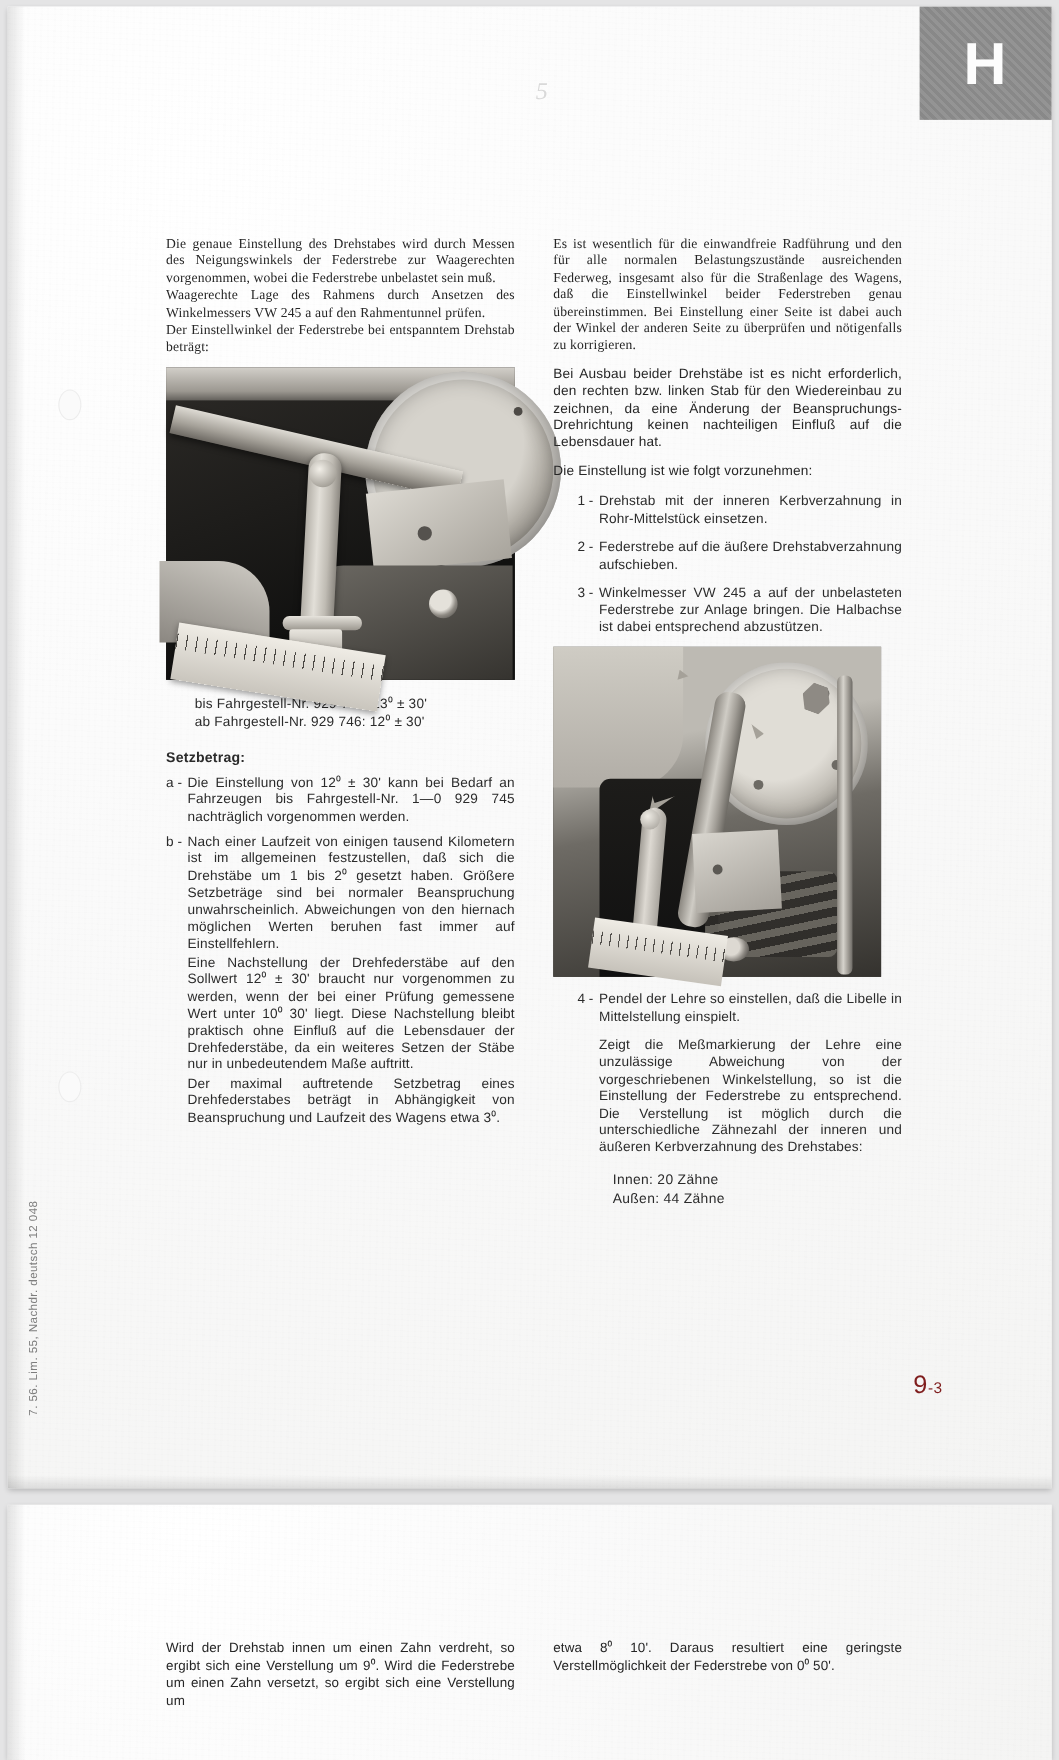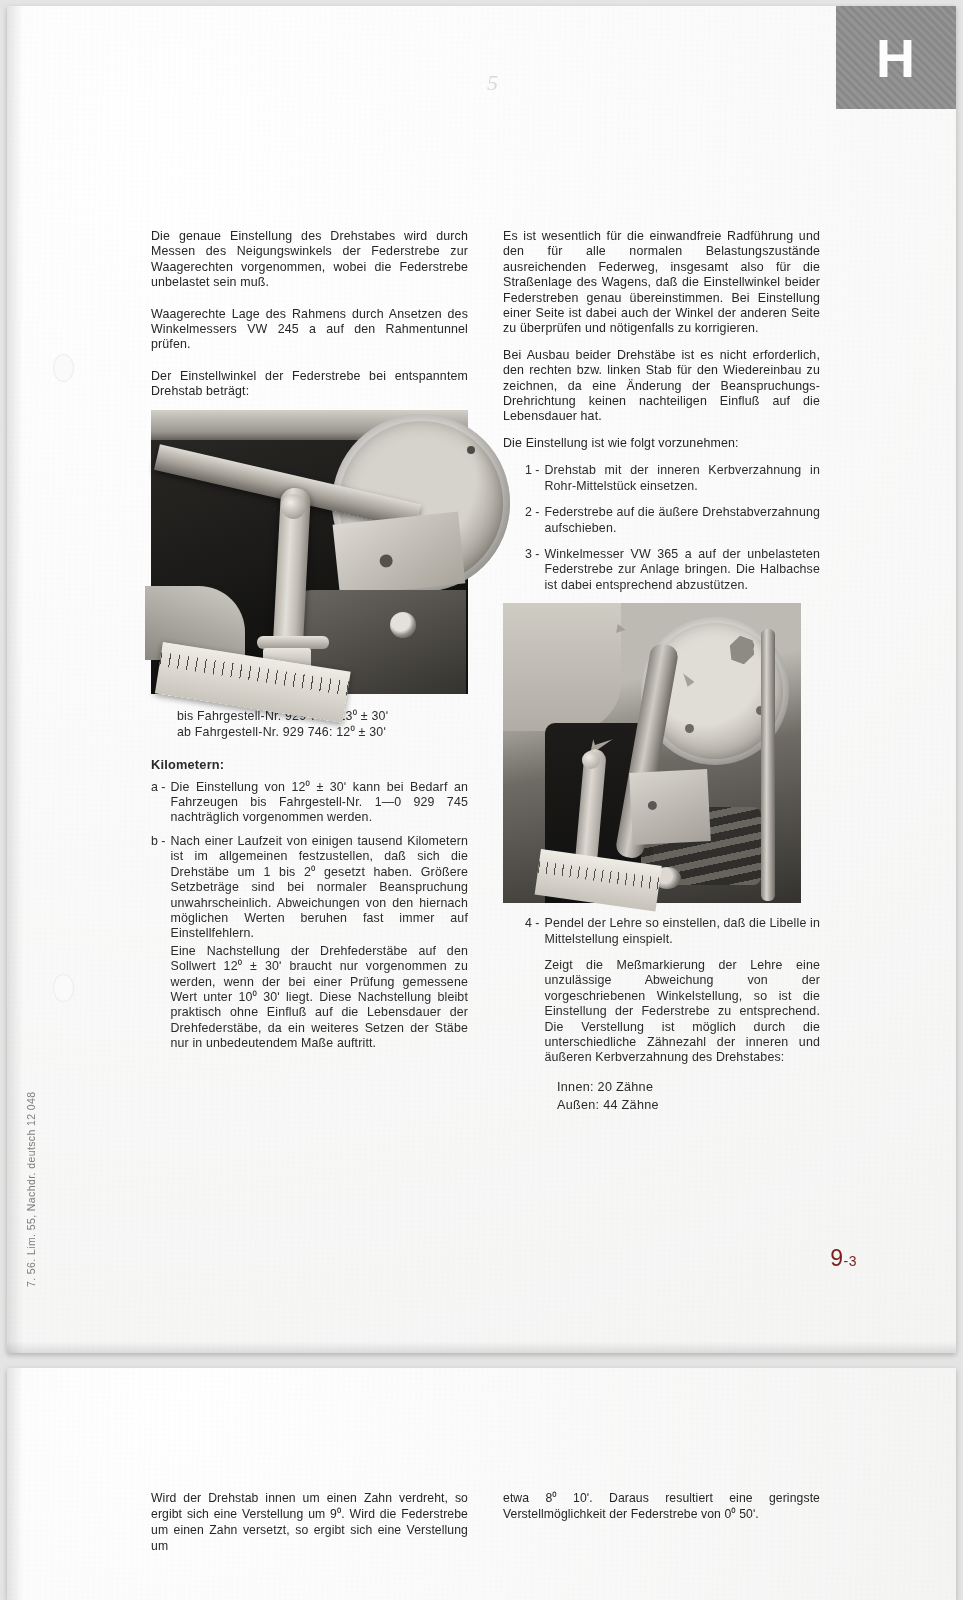"Die genaue Einstellung des Drehstabes" p.t.nogap { font-family: none -> Liberation Serif, serif; margin-top: 16px -> 1px }
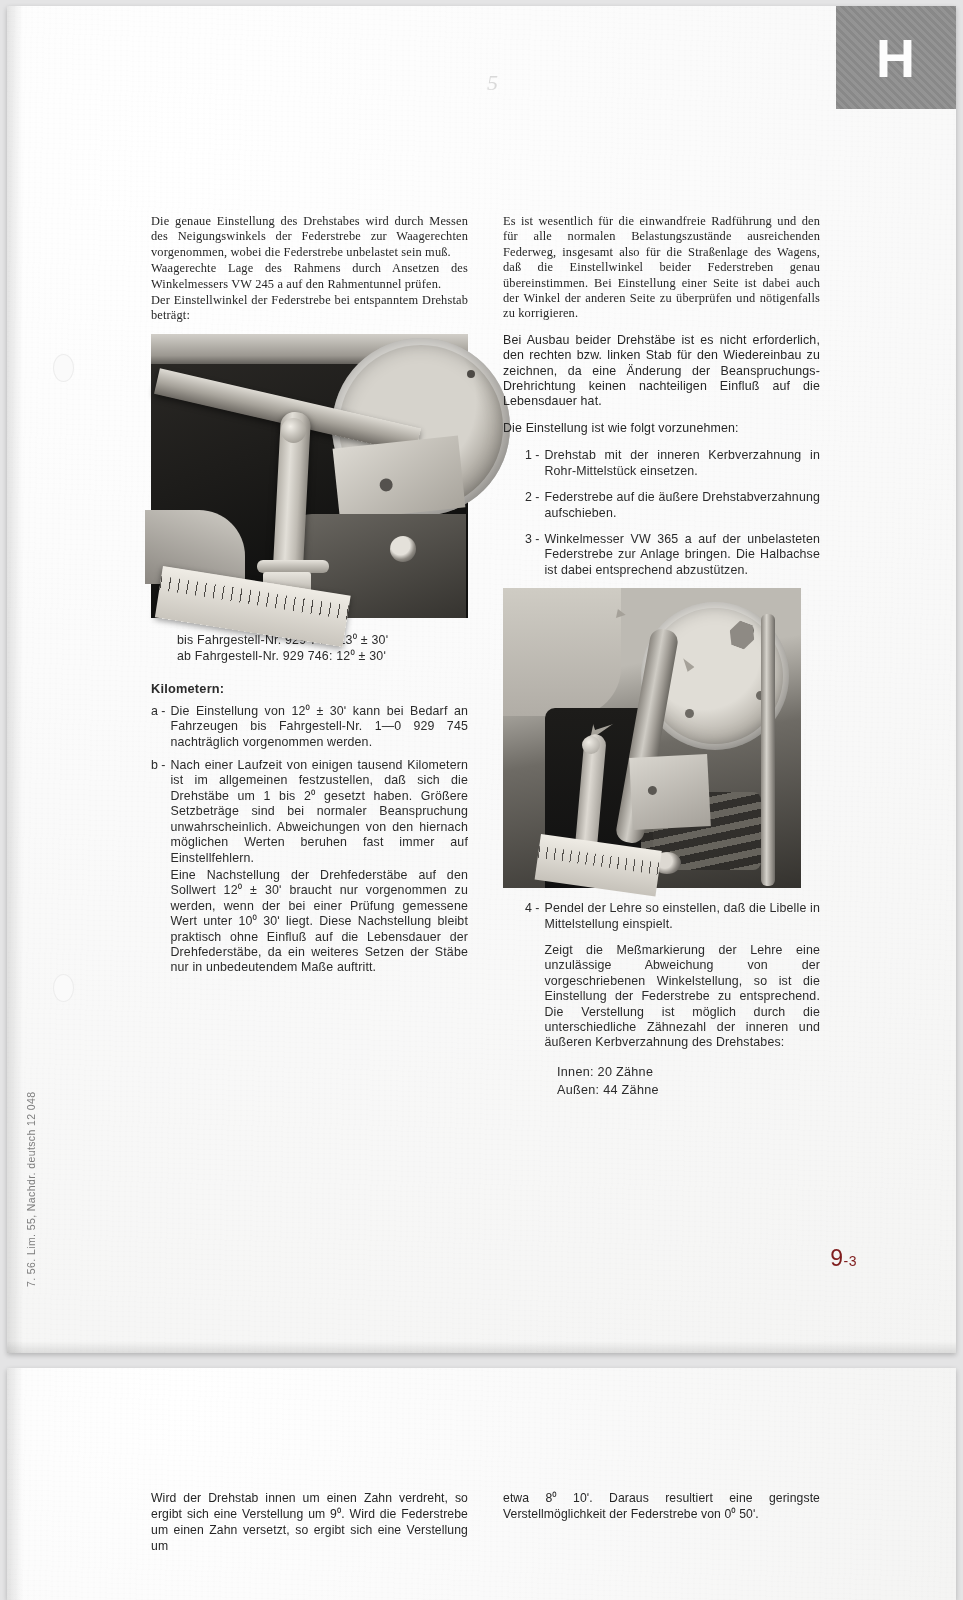"Winkelmesser VW 365 a auf" div.bd { text: 365 -> 245 }
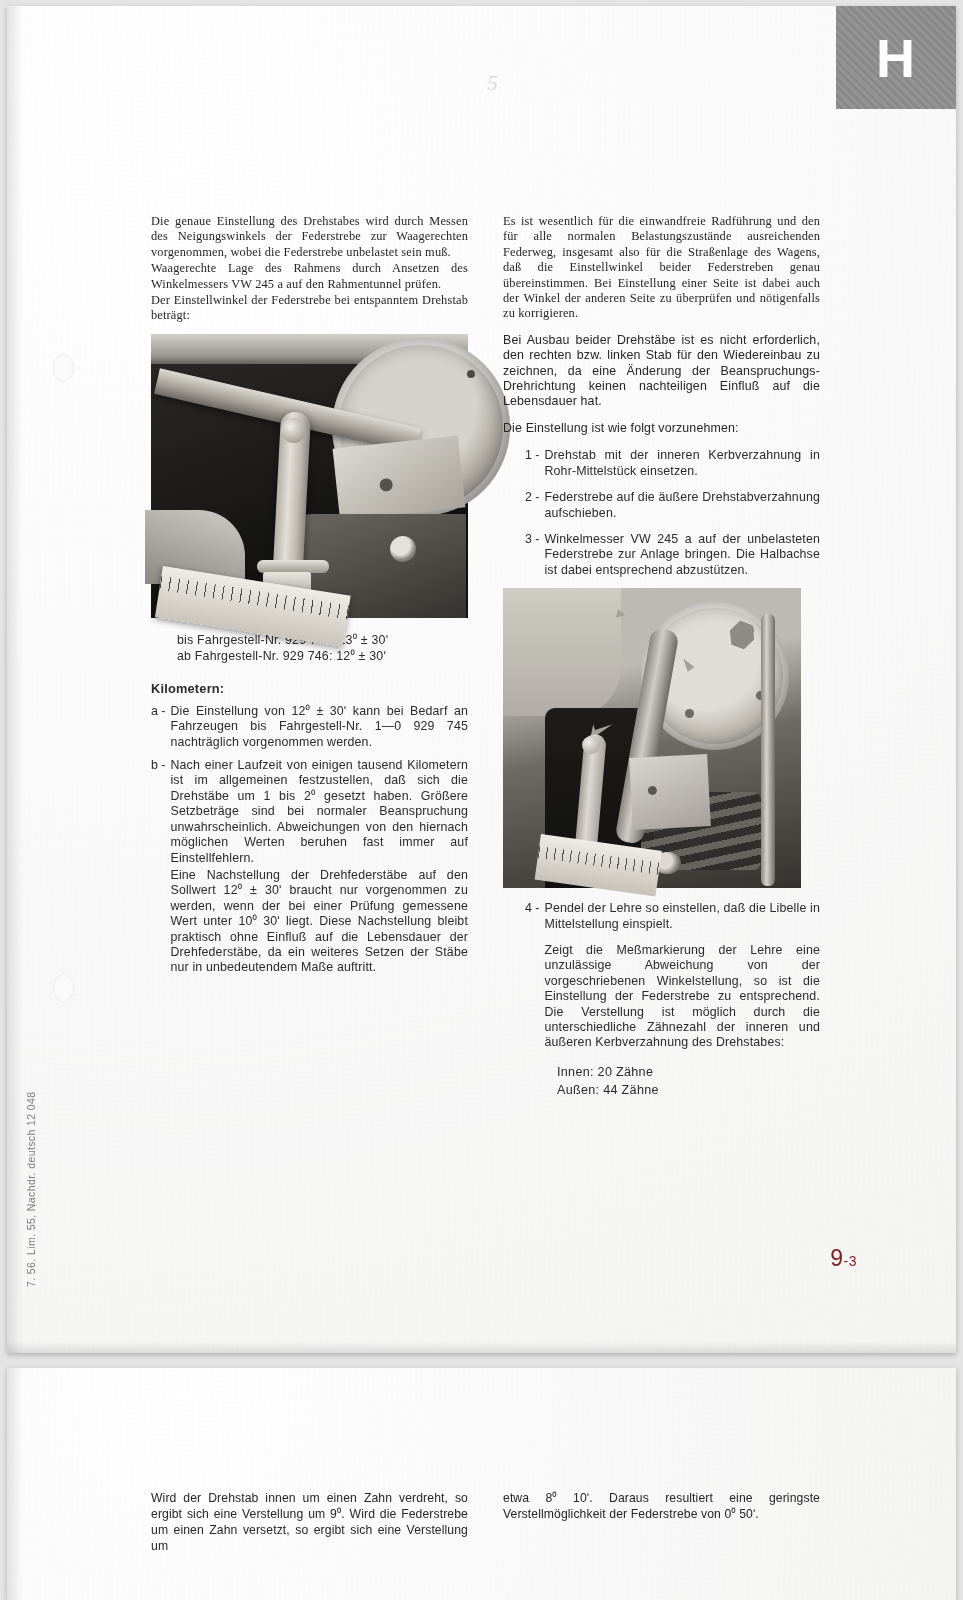"Kilometern:" div.anm-head { text: Kilometern -> Setzbetrag }
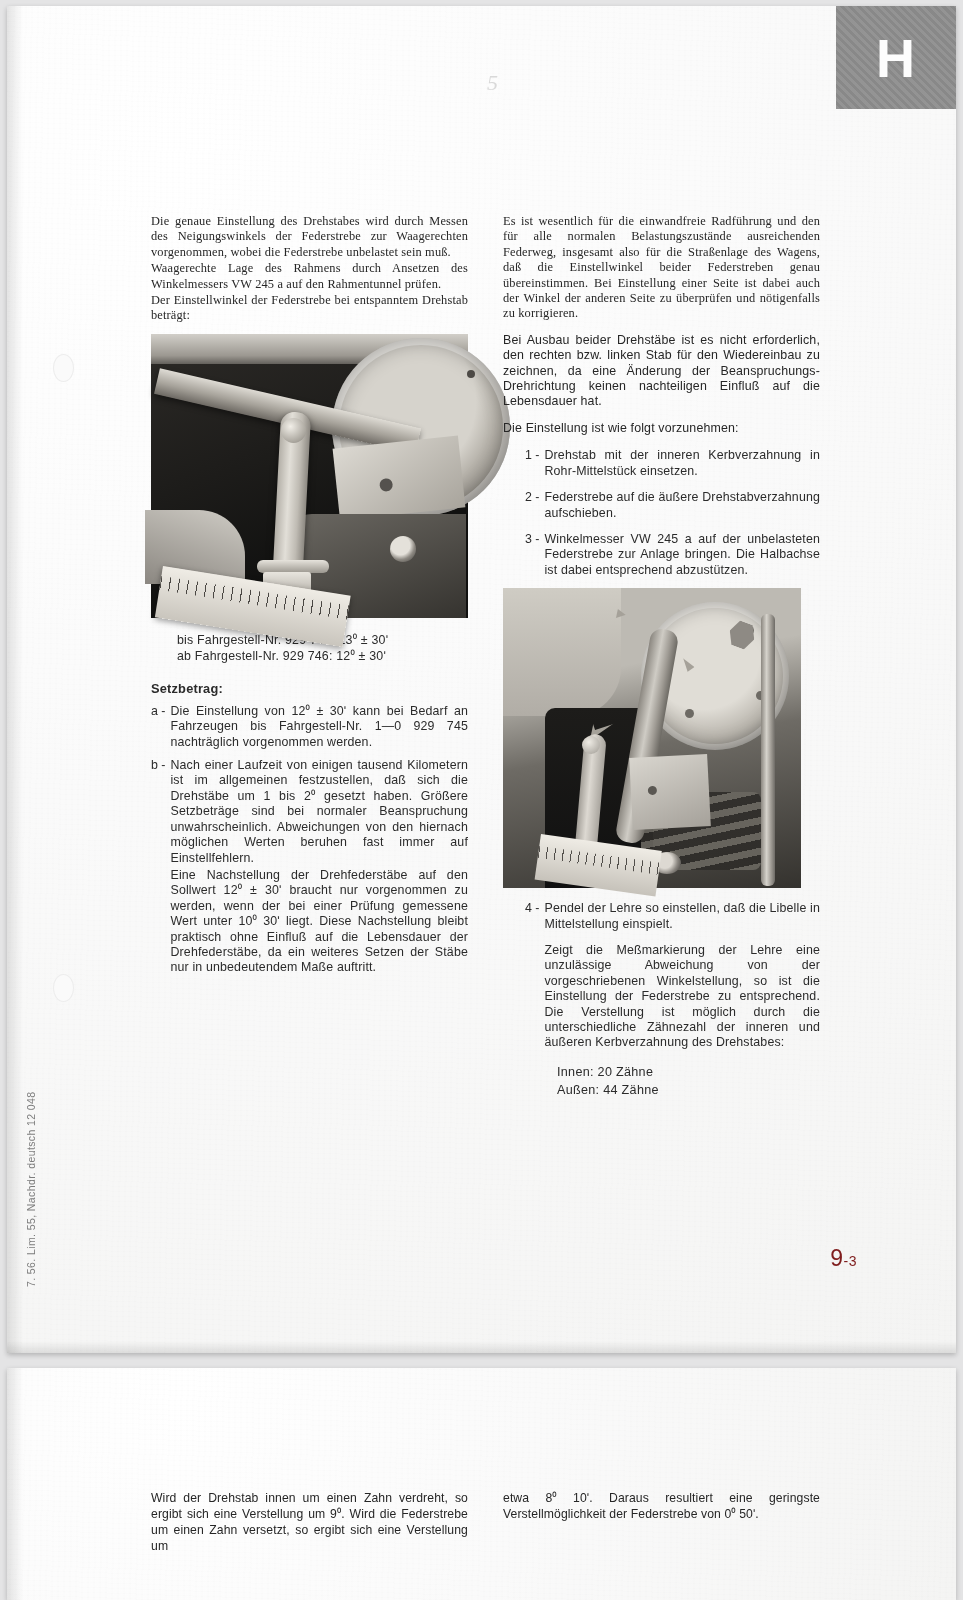"Der maximal auftretende Setzbetrag eines" div.li { html: none -> <div> <div>b -</div> <div>Der maximal auftretende Setzbetrag eines Drehfederstabes beträgt in Abhängigkeit von Beanspruchung und Laufzeit des Wagens etwa 3⁰.</div> </div> }
